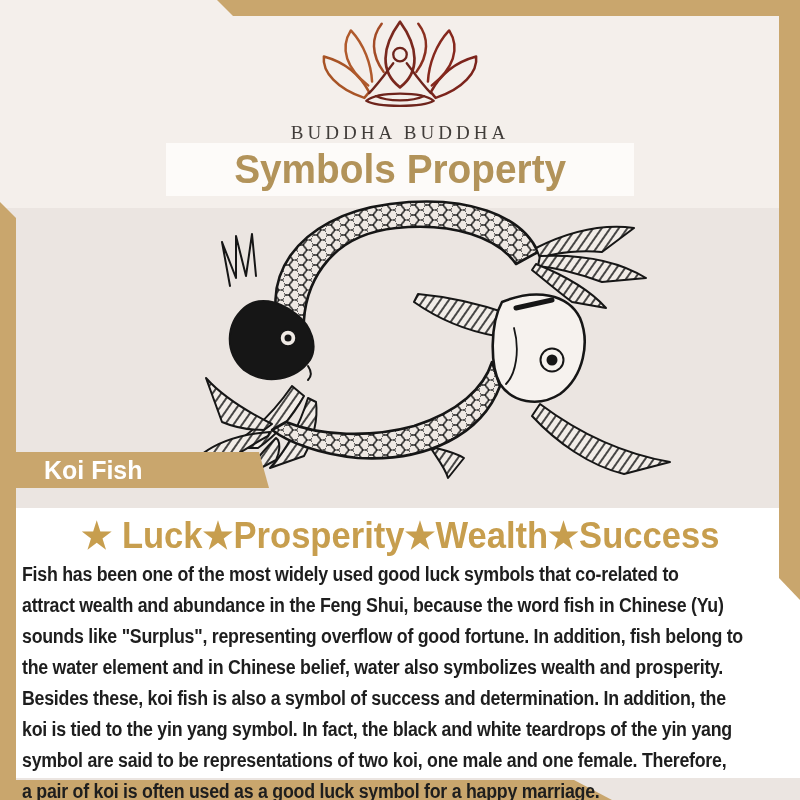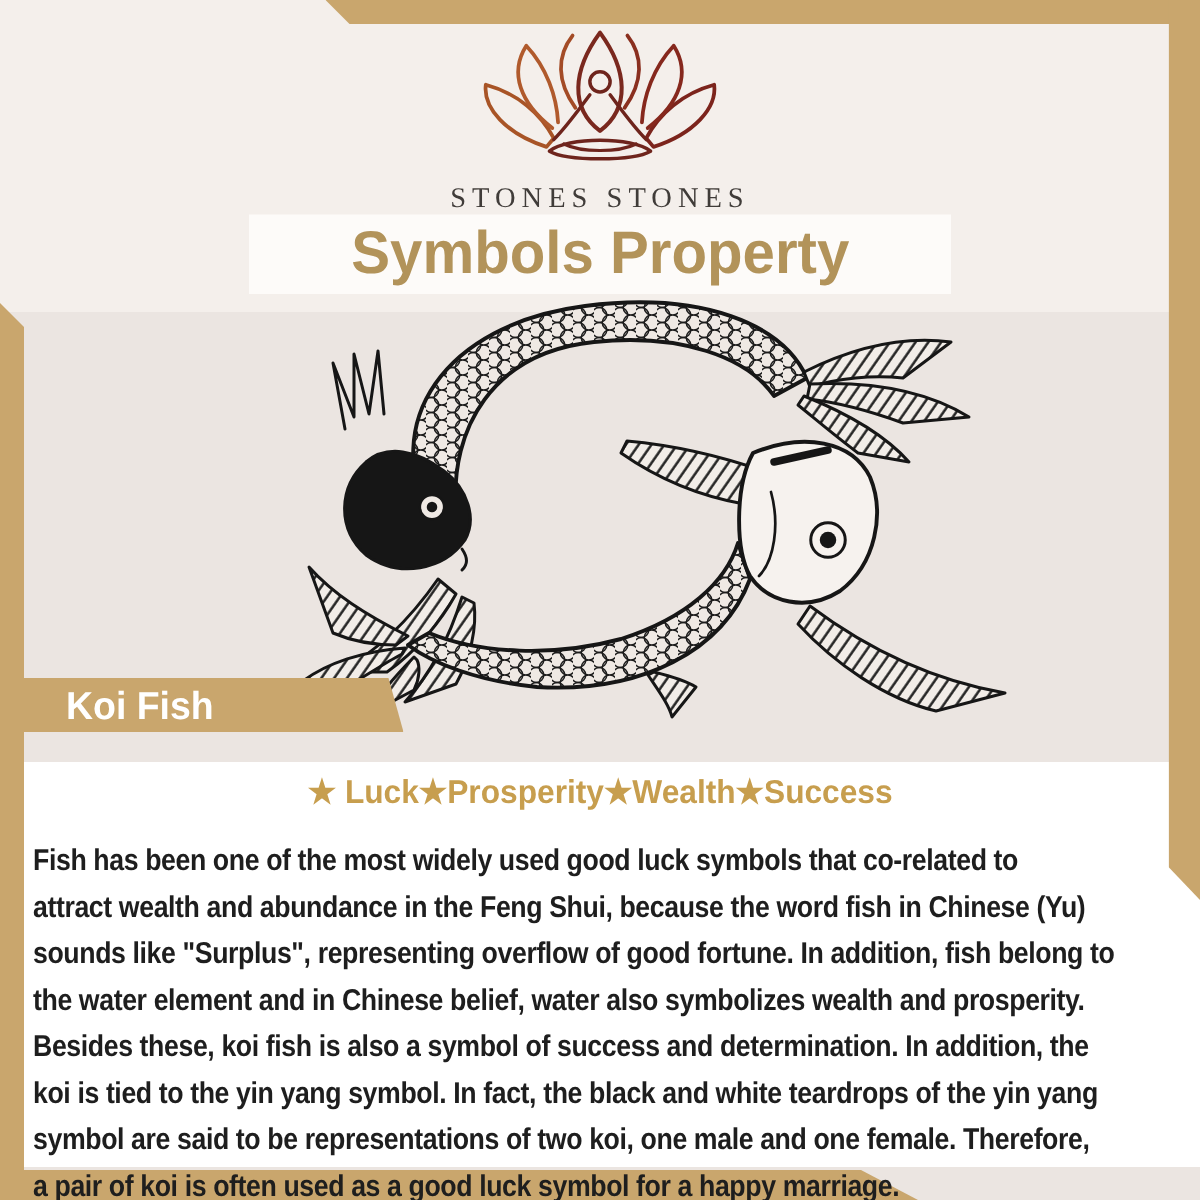"STONES STONES" div.brand { text: STONES STONES -> BUDDHA BUDDHA }
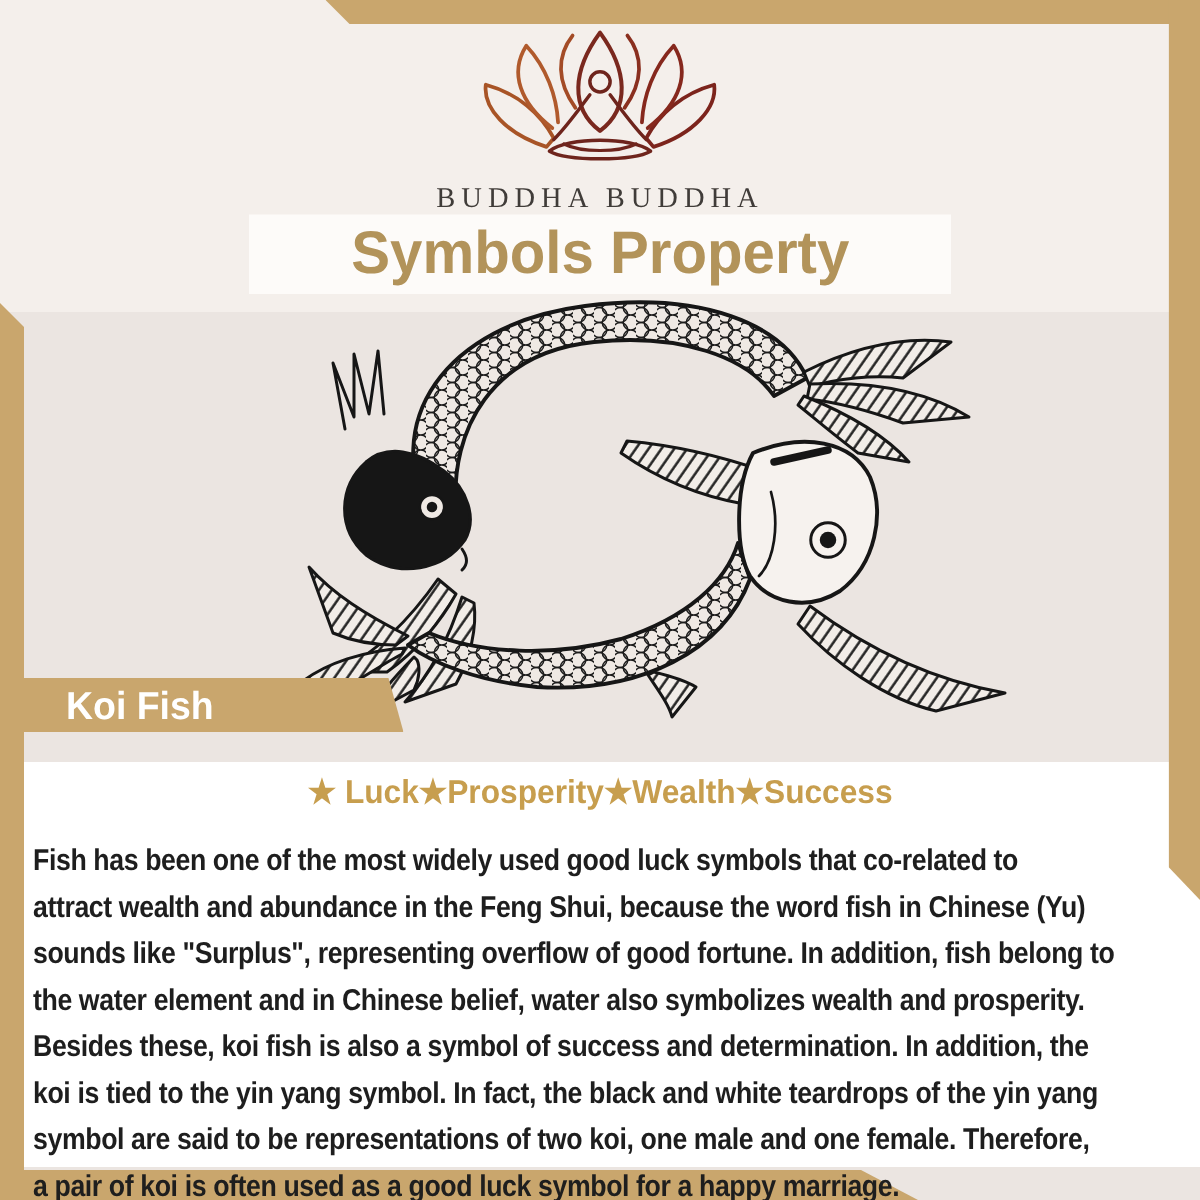"★ Luck★Prosperity★Wealth★Success" .keywords { font-size: 22px -> 36px }
